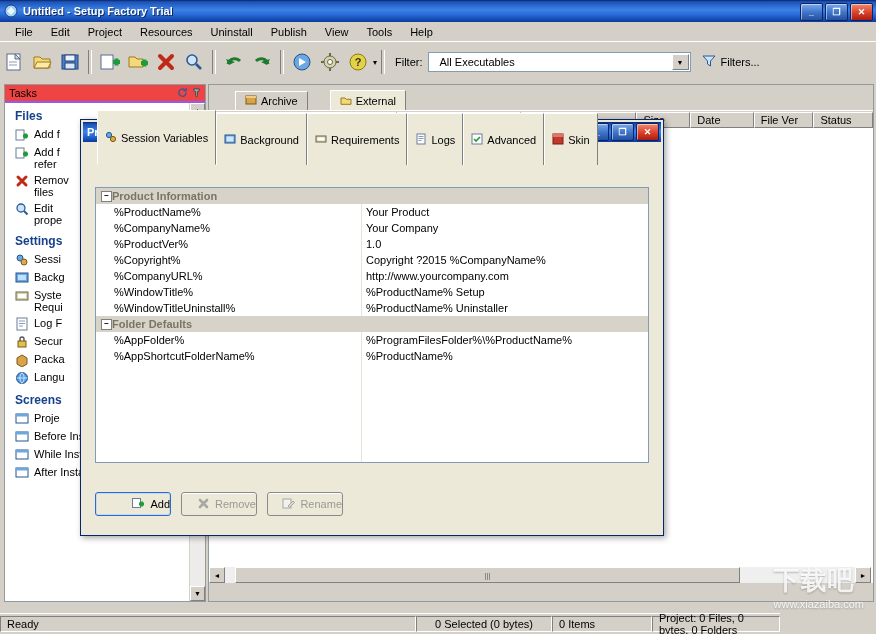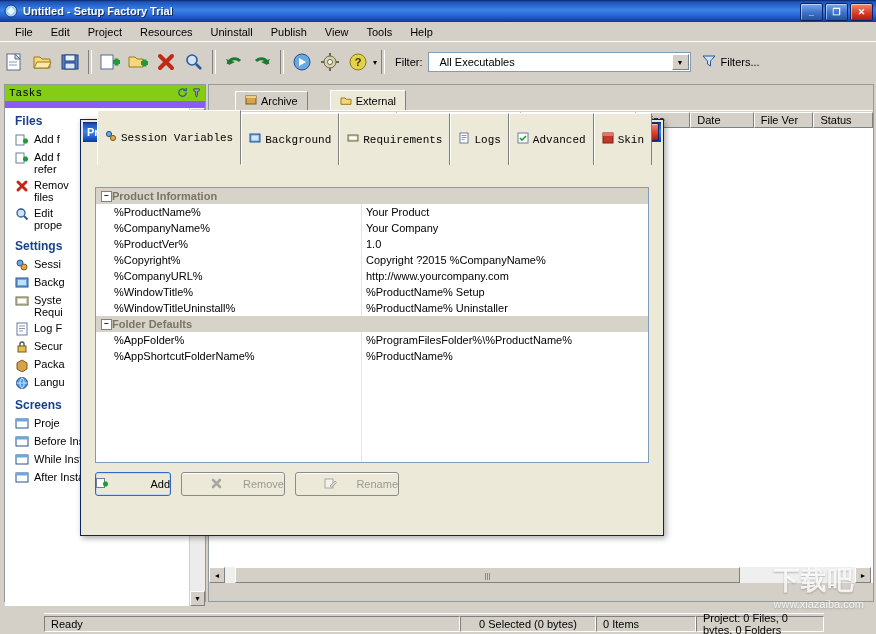"Tasks" .tasks-hdr { background: #84cc16 -> #ef4444; border-bottom: 7px solid #8b5cf6 -> 2px solid #8b5cf6; font-family: Liberation Mono, monospace -> none }
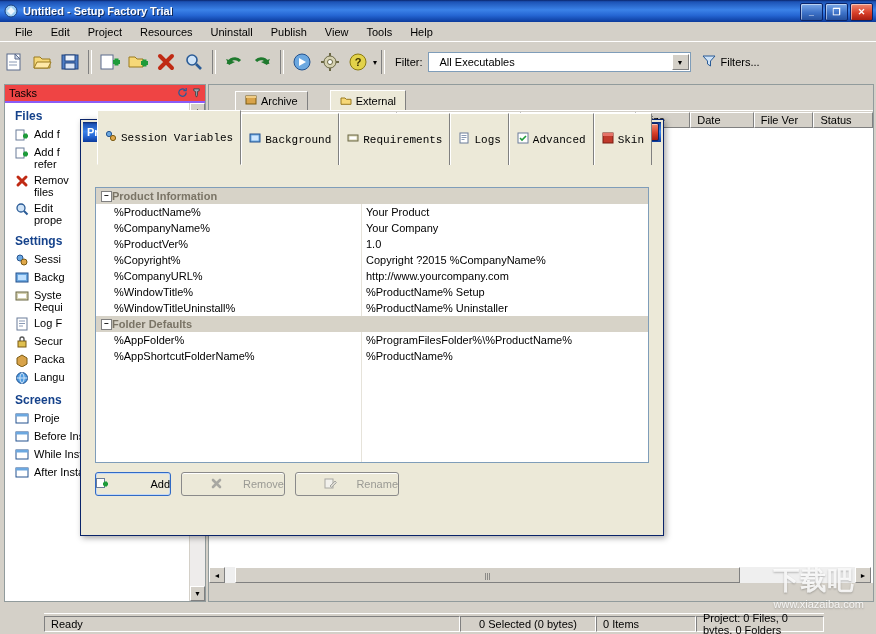"Session Variables" .dtab { font-family: Liberation Mono, monospace -> none }
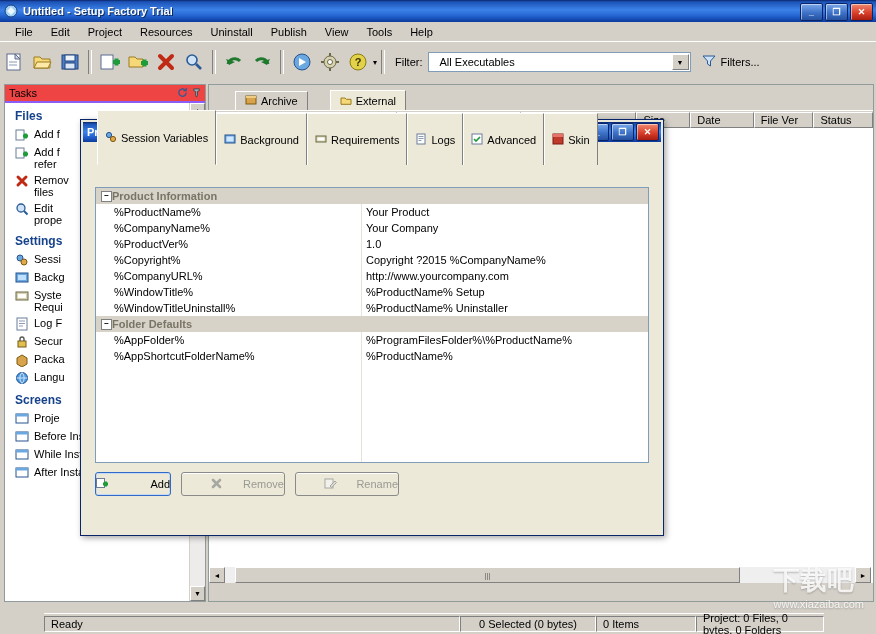"Add" .btn { justify-content: space-between -> flex-end; margin-top: none -> 20px }
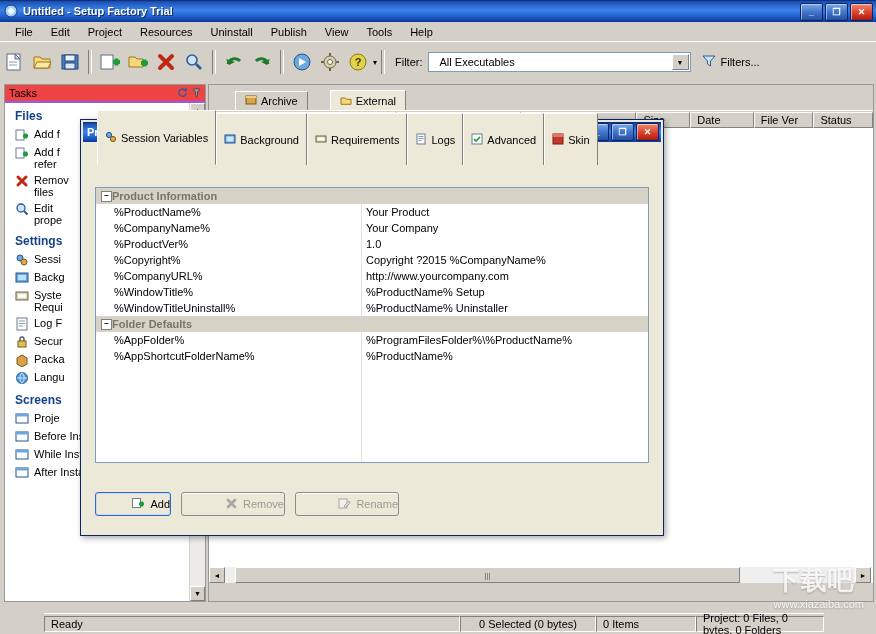"Remove" .btn.disabled { padding-left: 28px -> none }
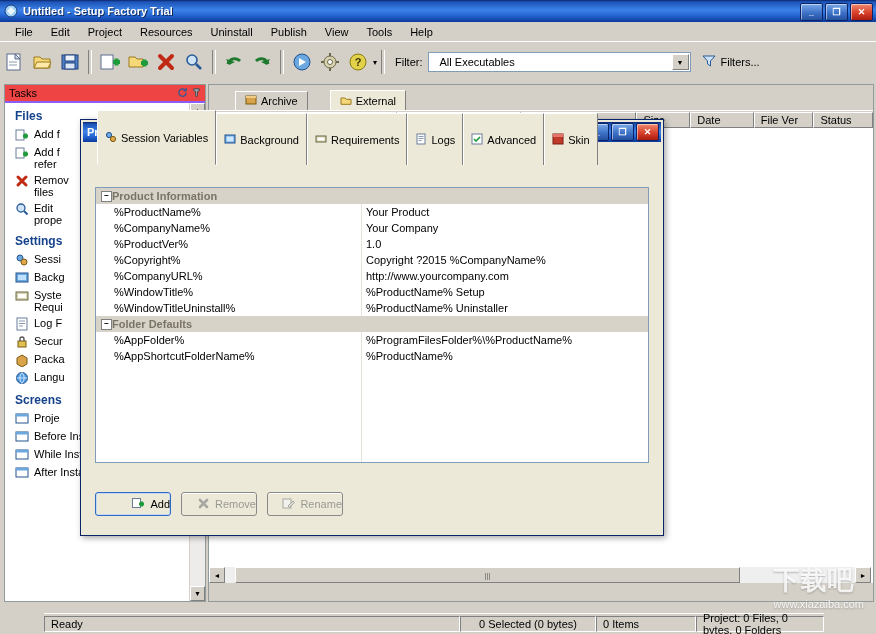"Ready" .statusbar { margin-left: 44px -> none }
